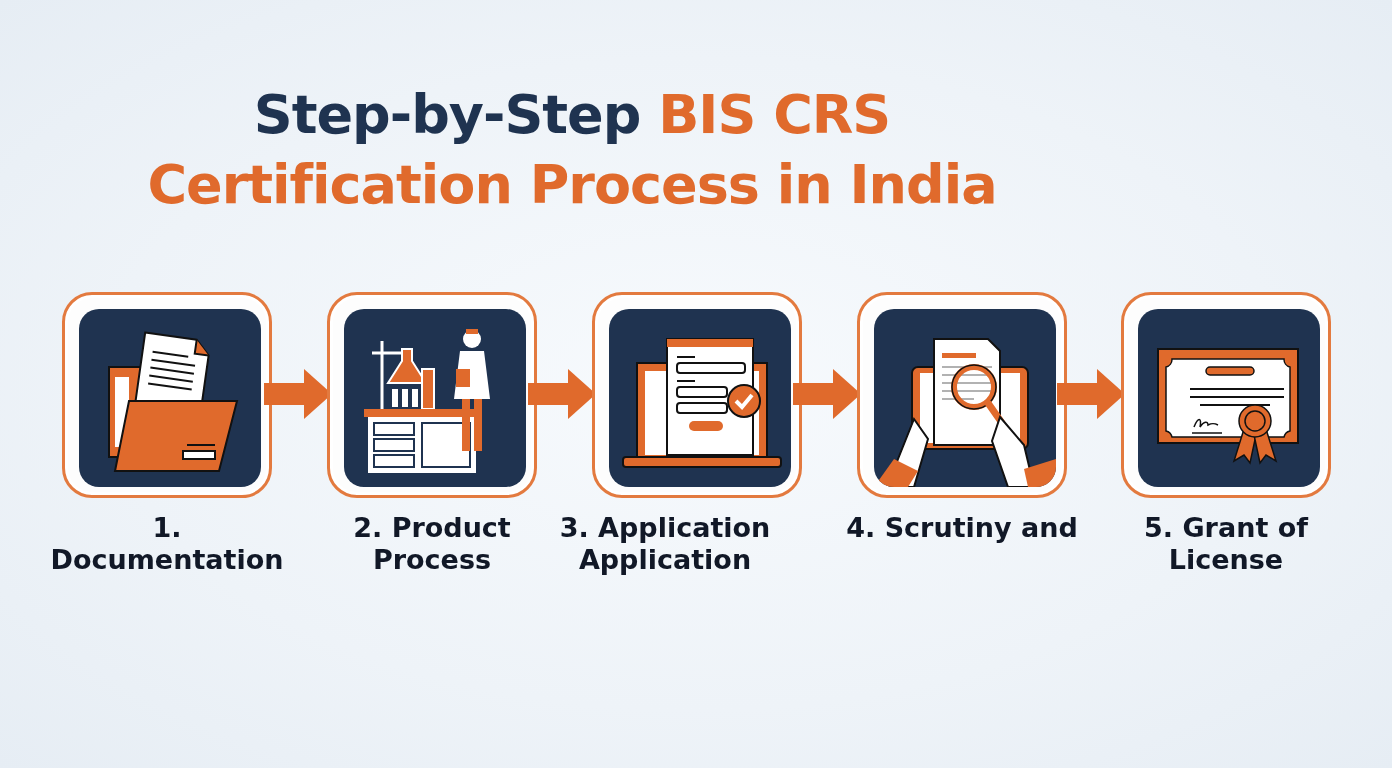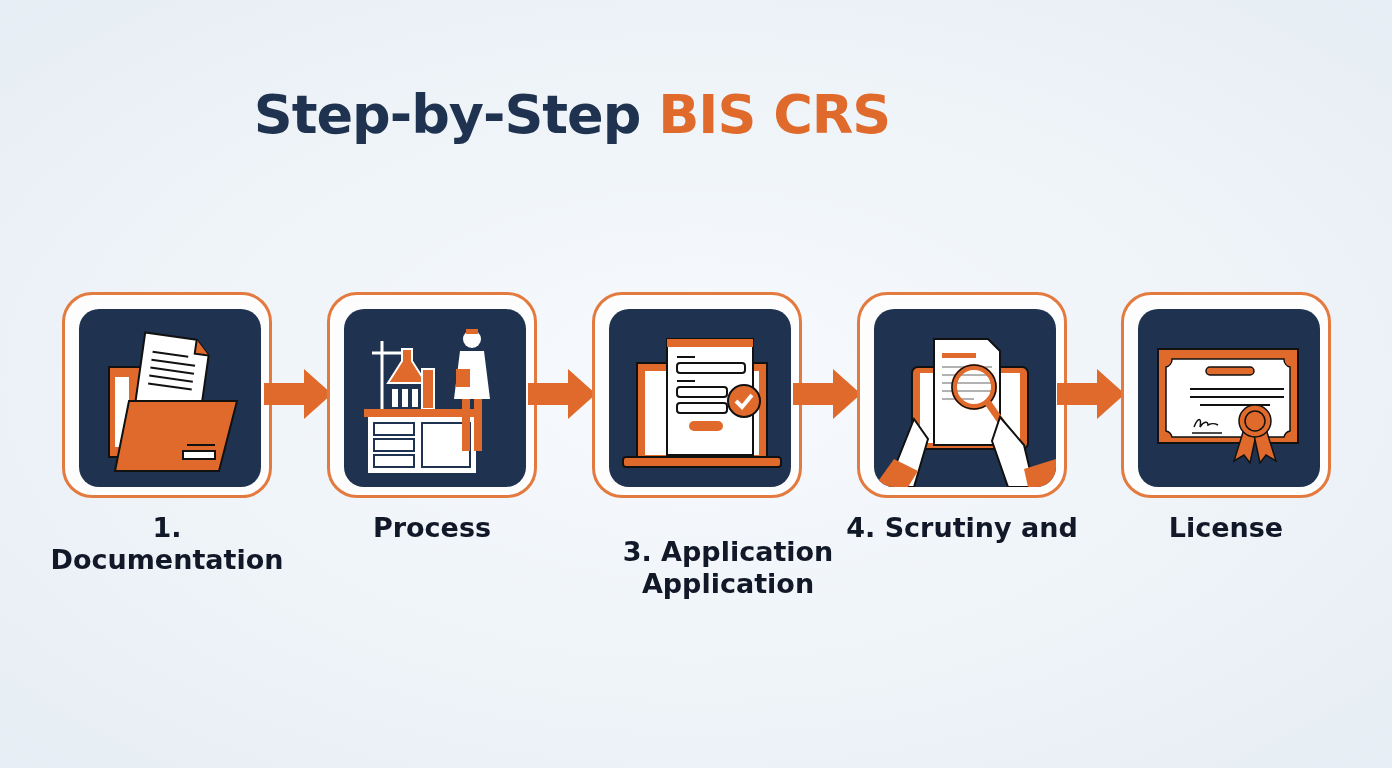"Certification Process in India" span.orange { html: none -> <span>Certification Process in India</span> }
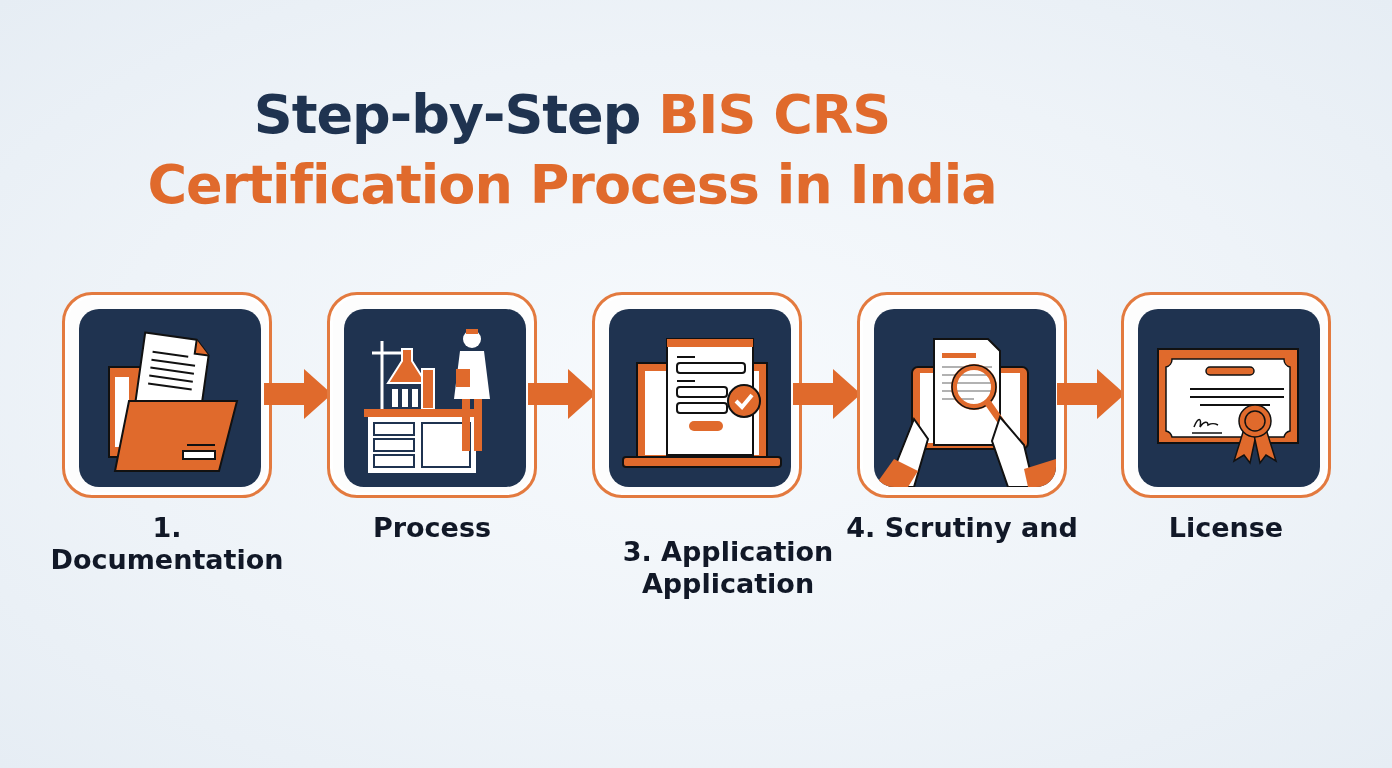"2. Product" div { html: none -> <div>2. Product</div> }
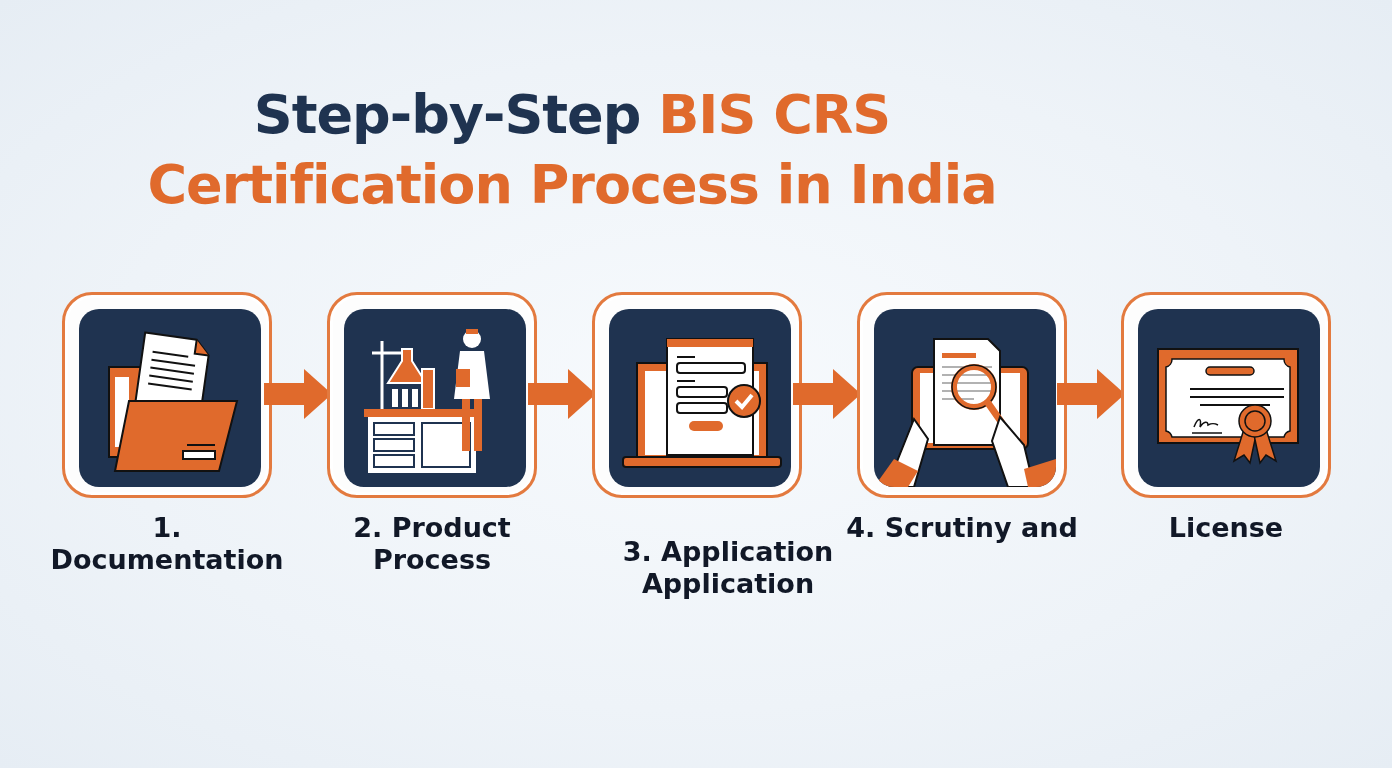"3. Application" div.label { left: 598px -> 535px; margin-top: 24px -> none }
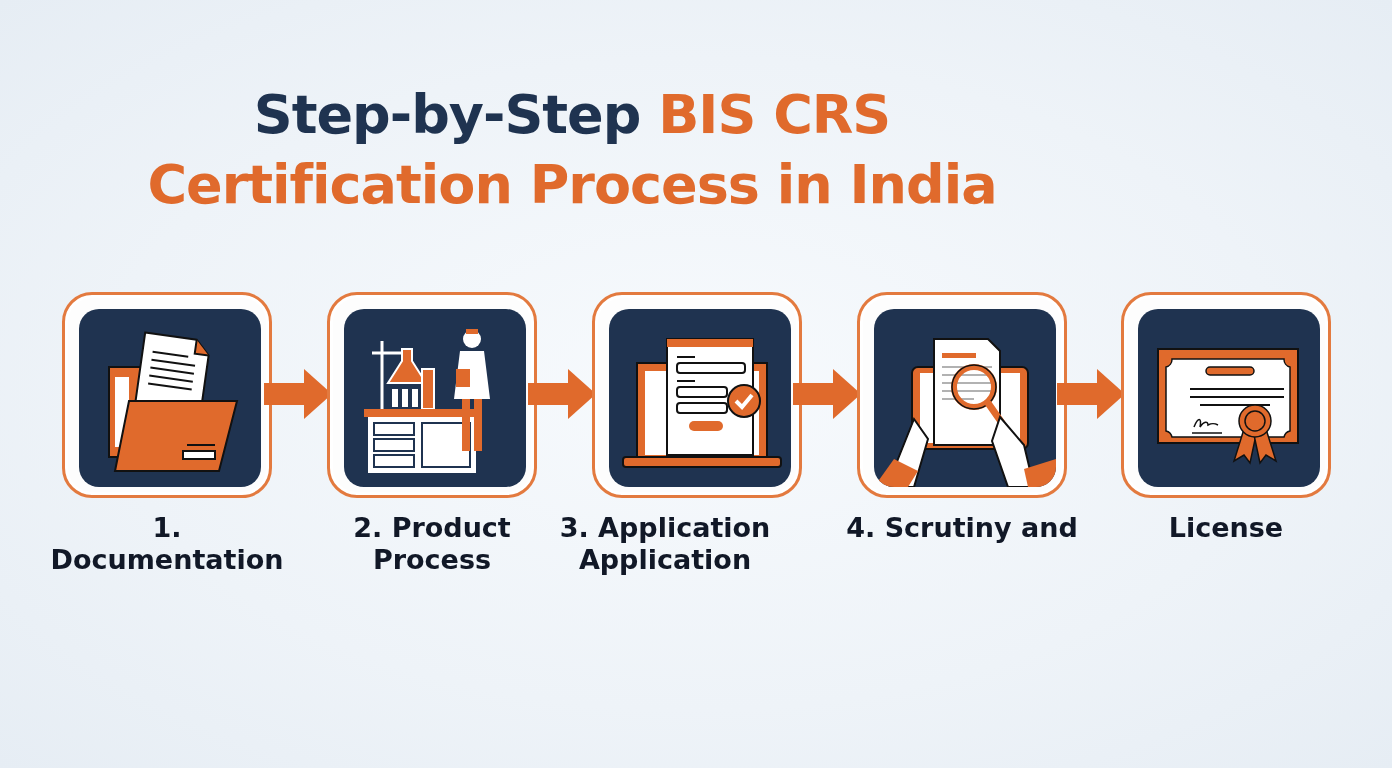"5. Grant of" div { html: none -> <div>5. Grant of</div> }
